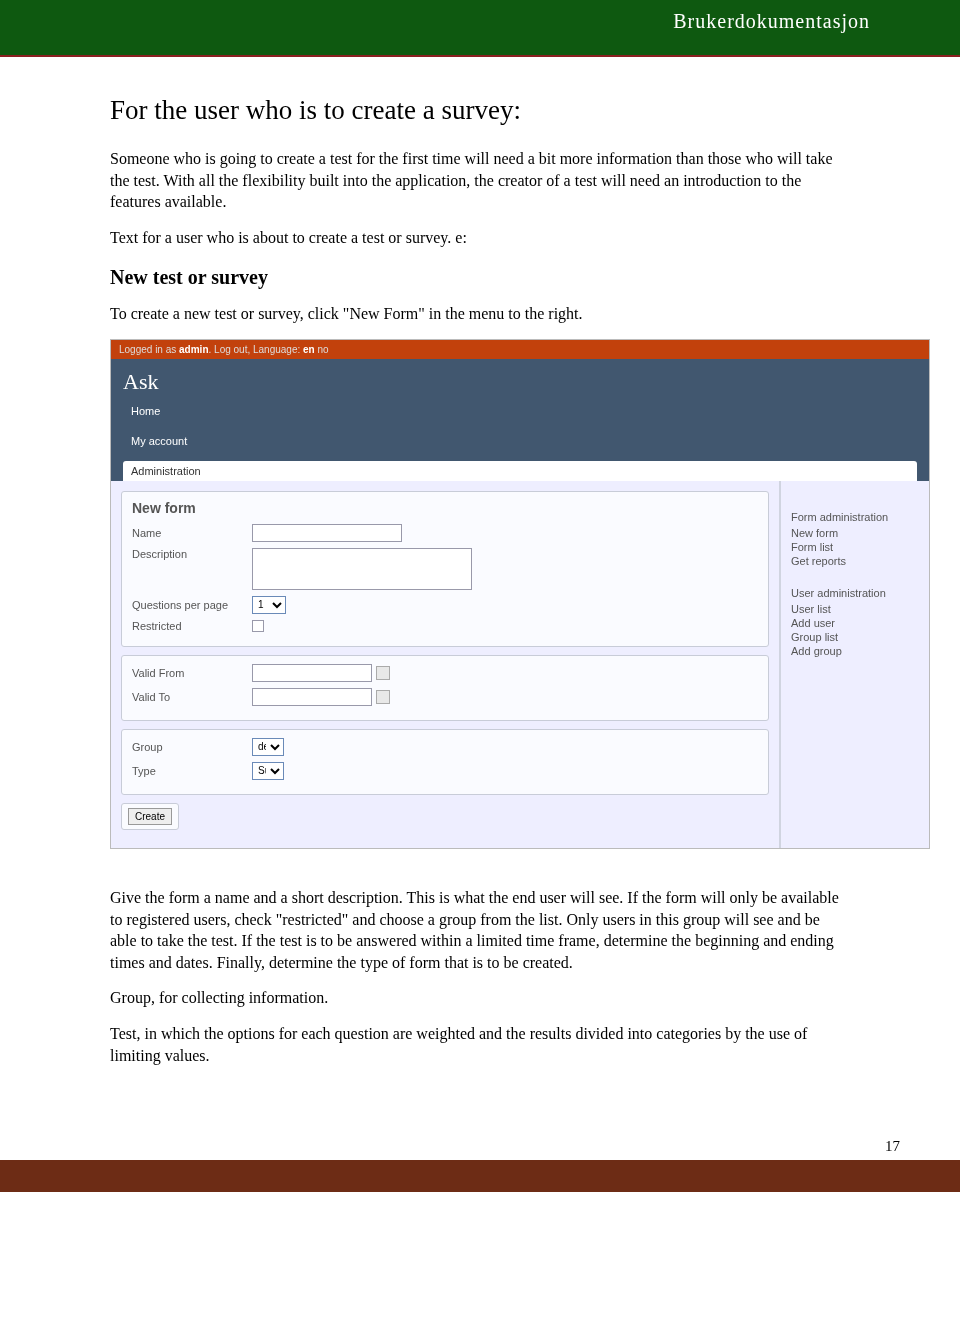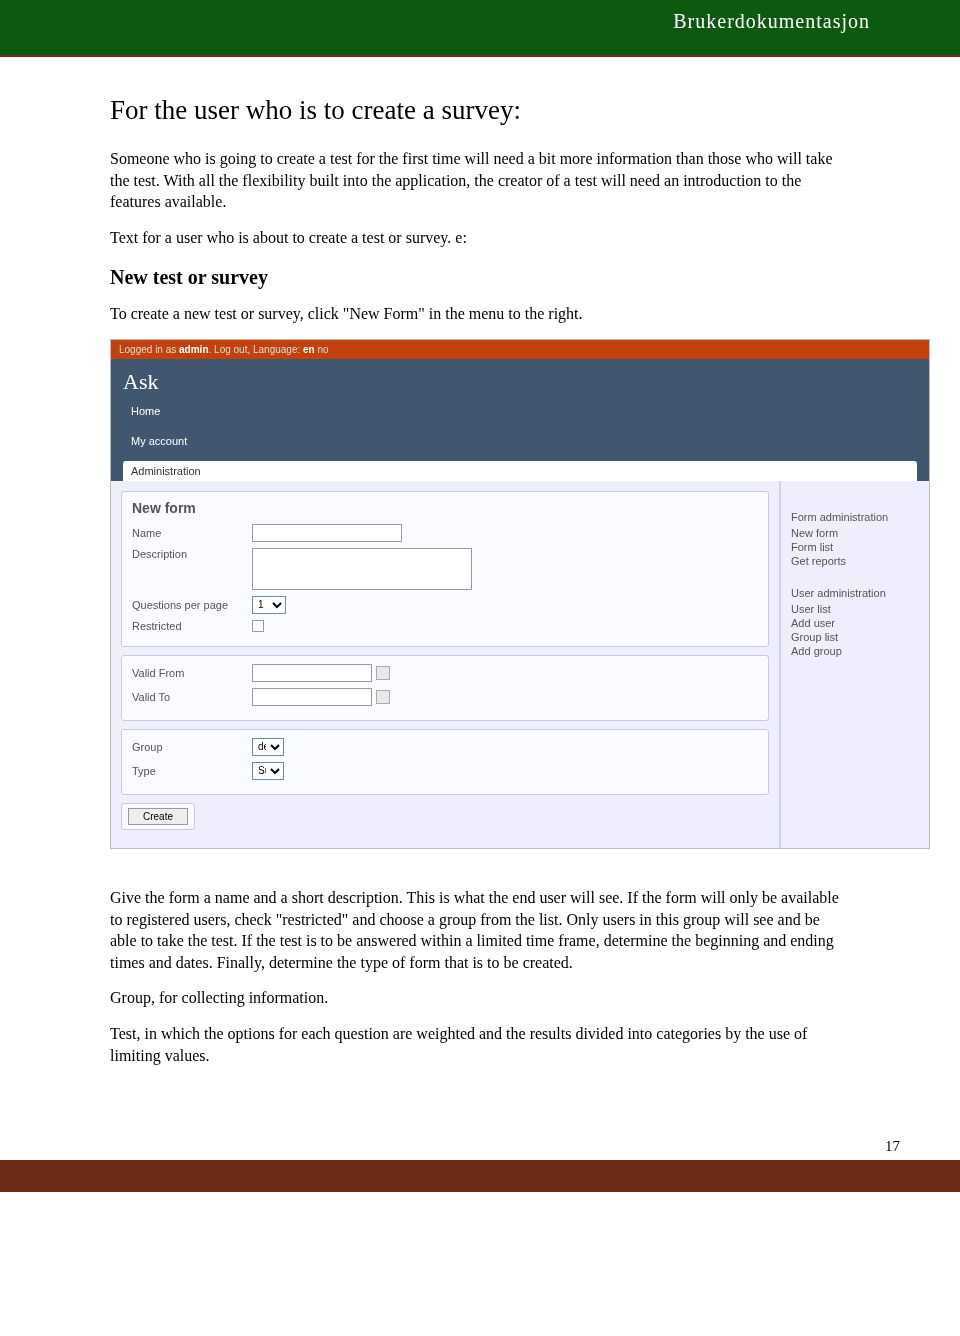"Create" .ss-btn { padding: 2px 14px -> 2px 6px }
